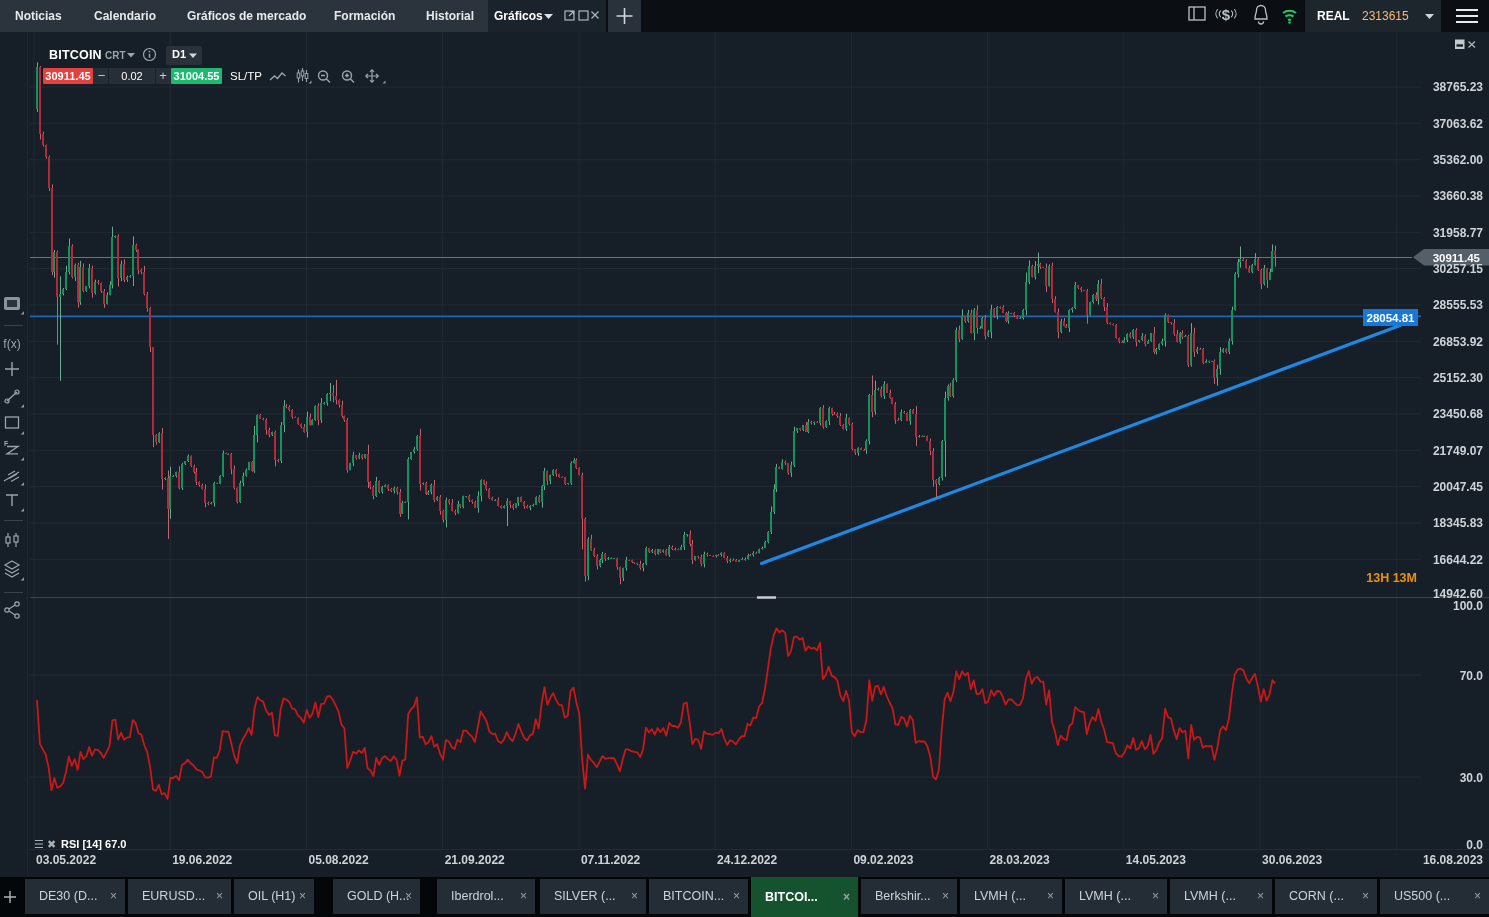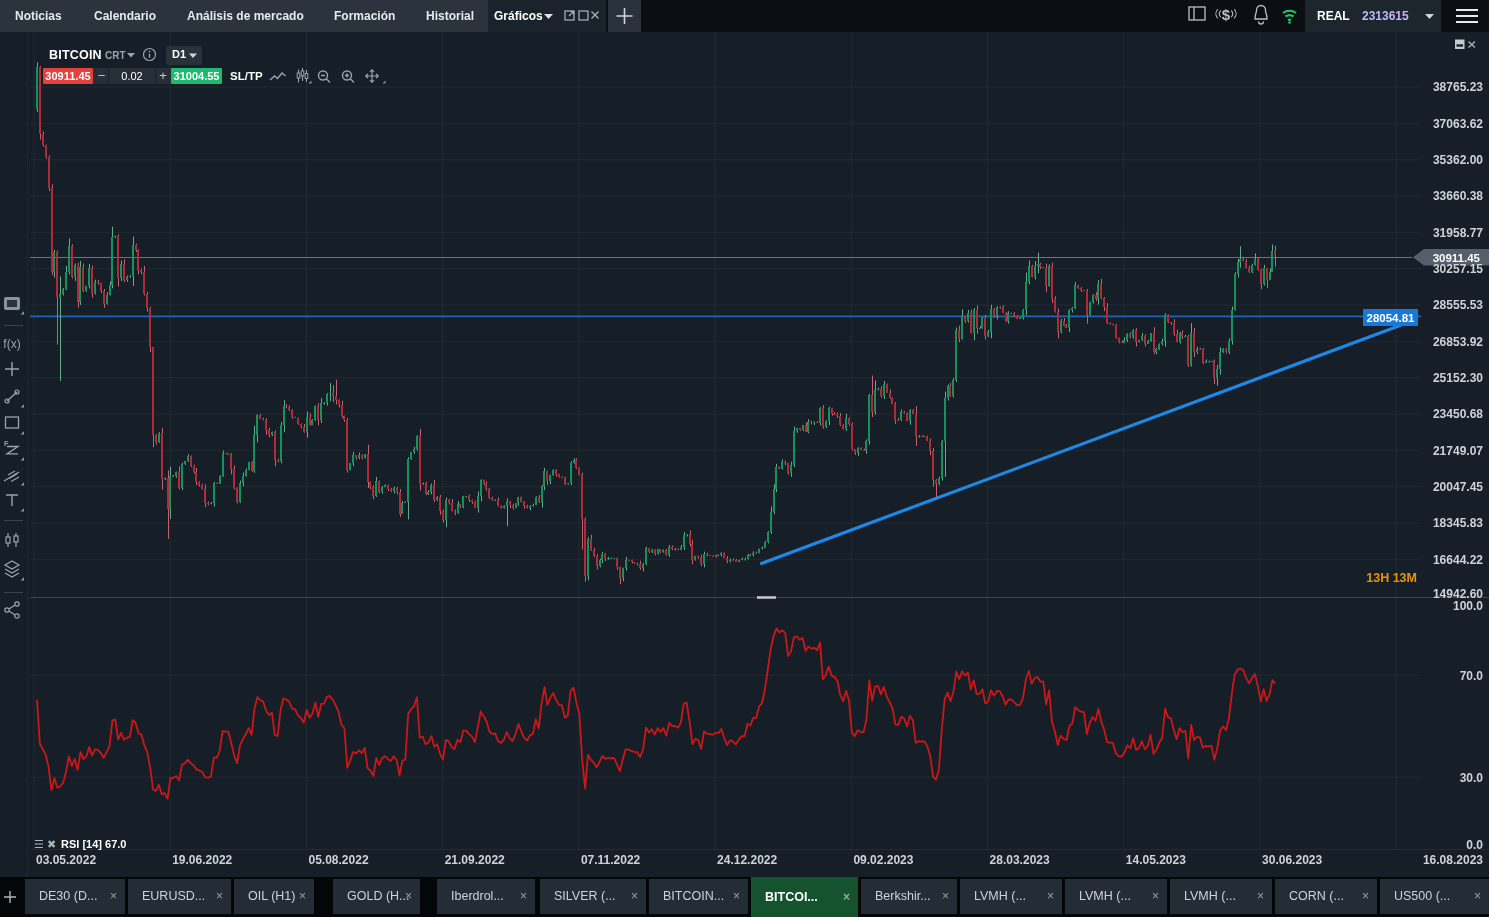"Análisis de mercado" span.nvi { text: Análisis -> Gráficos }
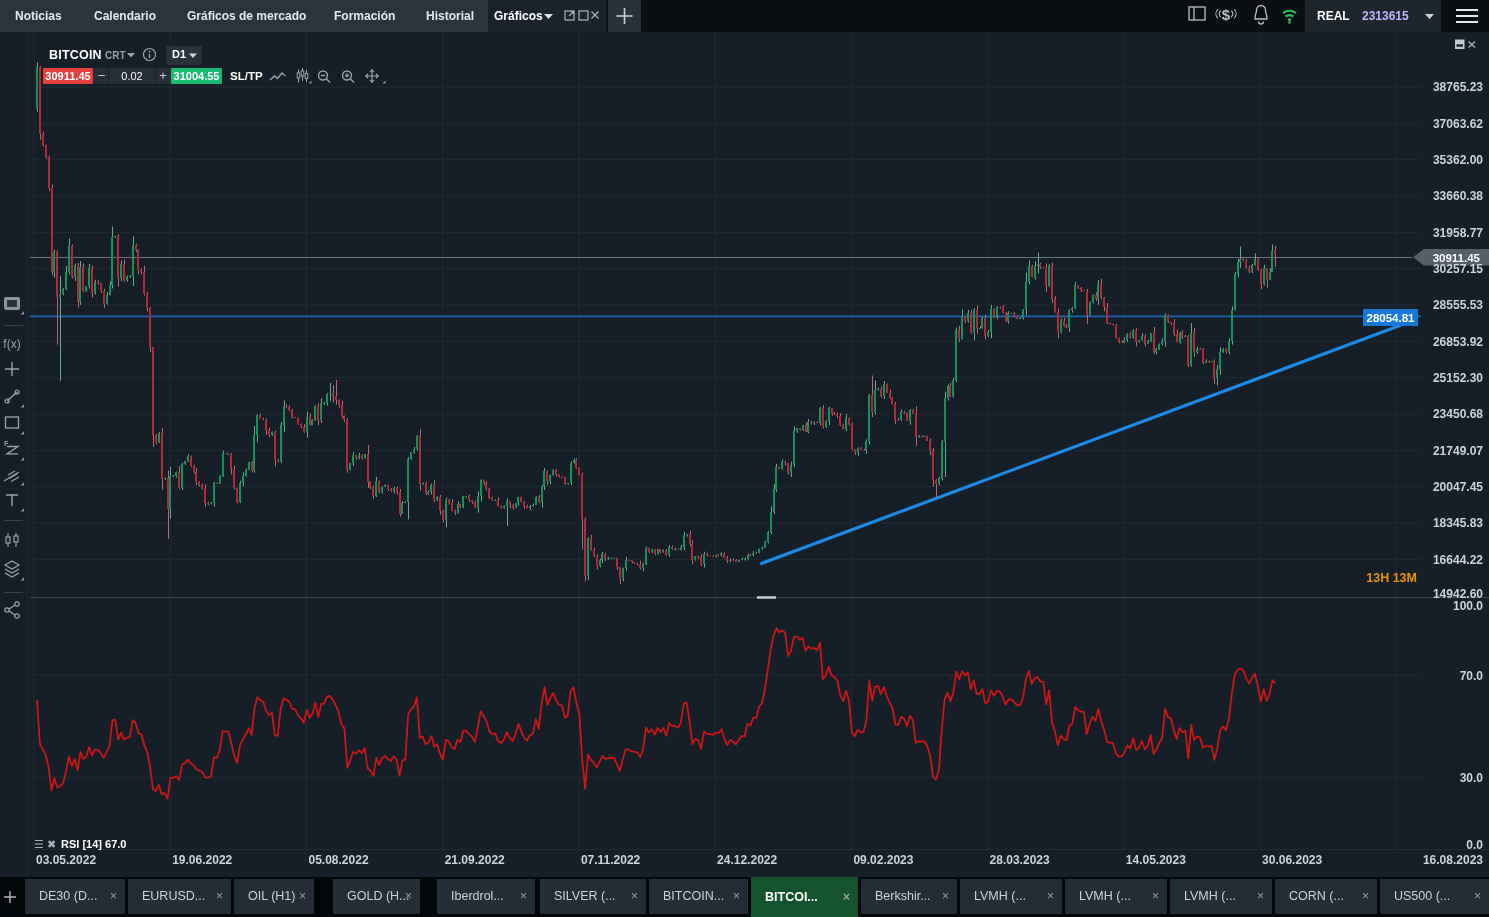"2313615" span.nvi { color: #c4b5fd -> #fdba74; font-weight: 700 -> 400 }
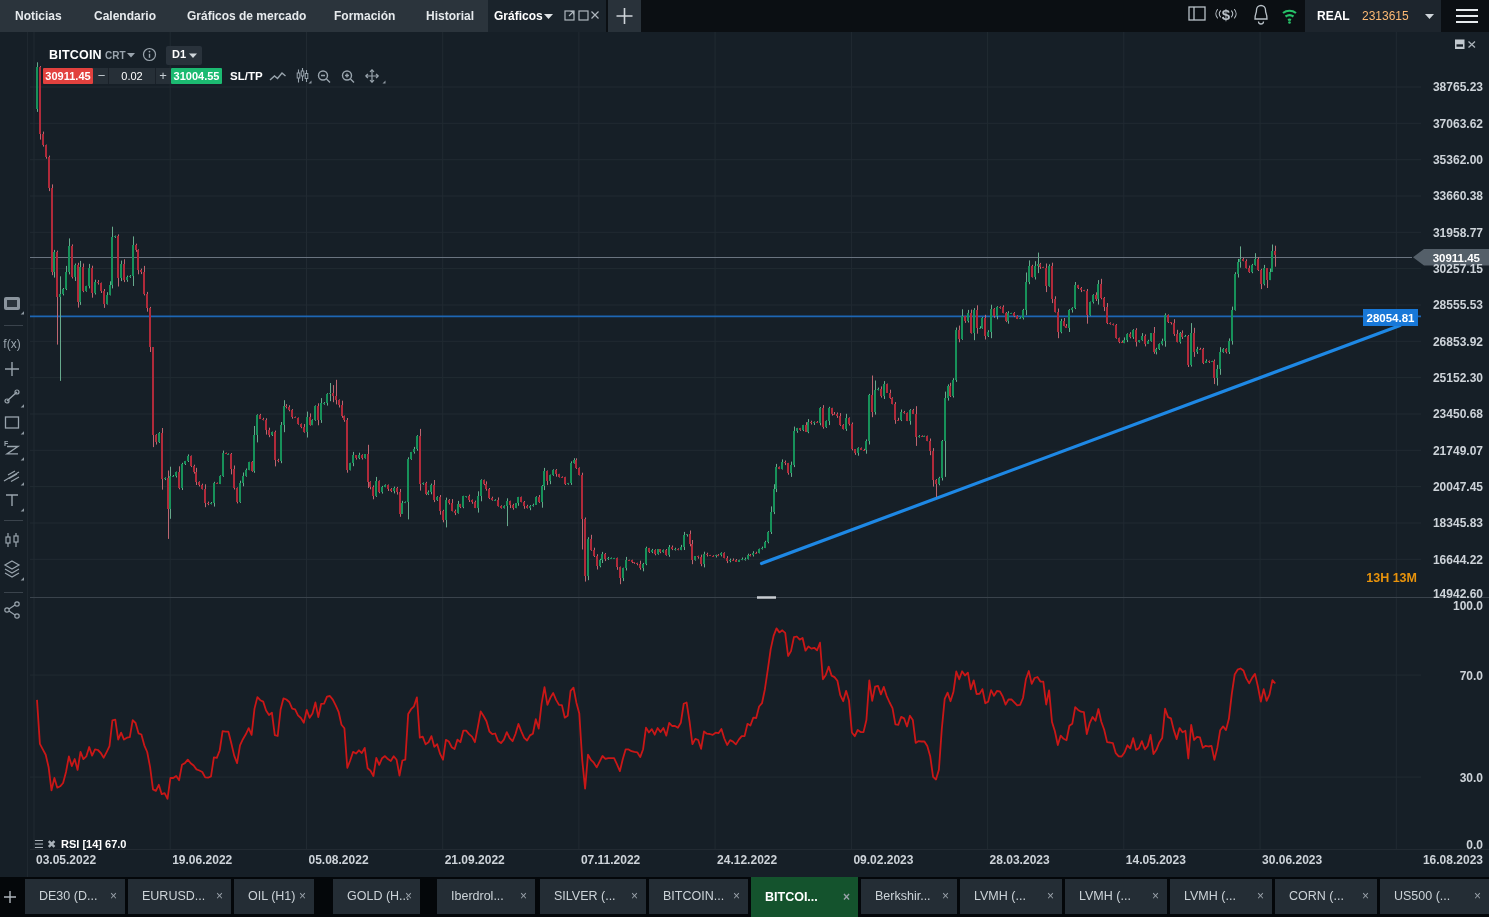"SL/TP" span { font-weight: 700 -> 400 }
